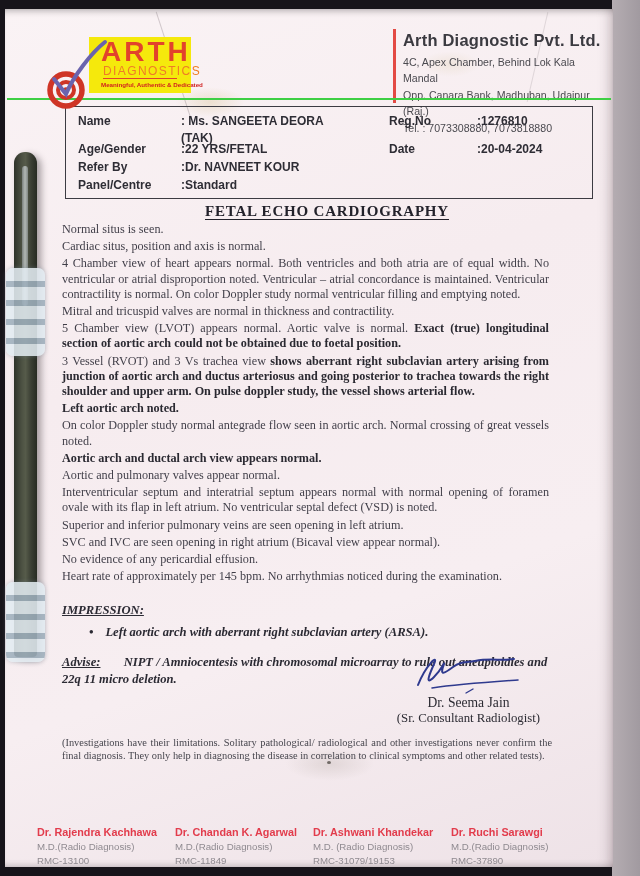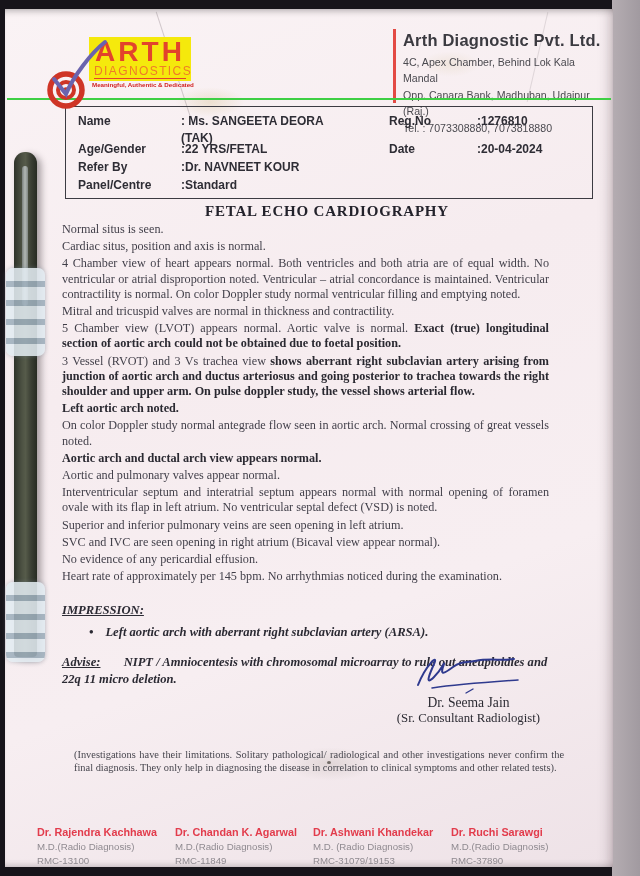"ARTH" .logo-box { height: 44px -> 56px; padding: 2px 3px -> 2px 12px }
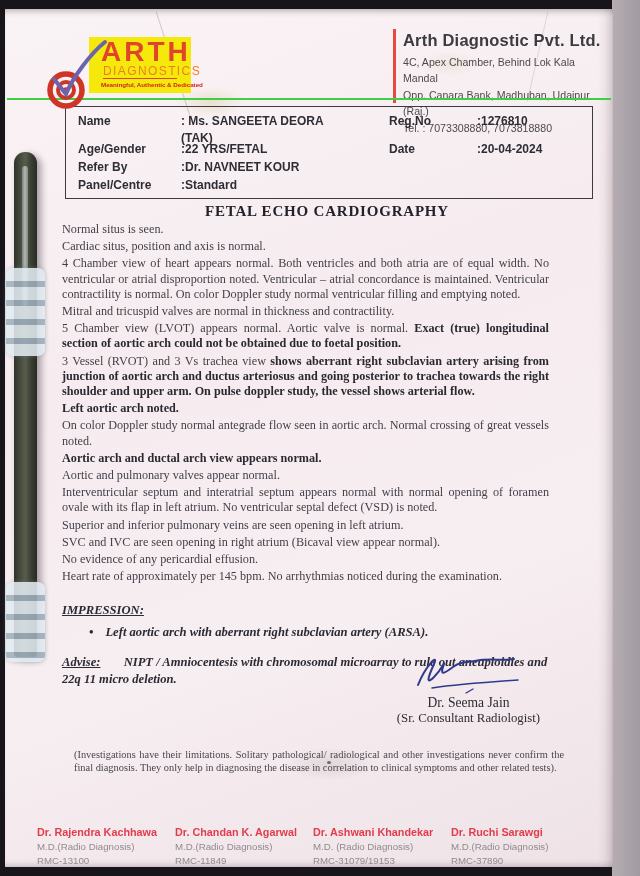"FETAL ECHO CARDIOGRAPHY" .report-title { text-decoration: none -> underline }
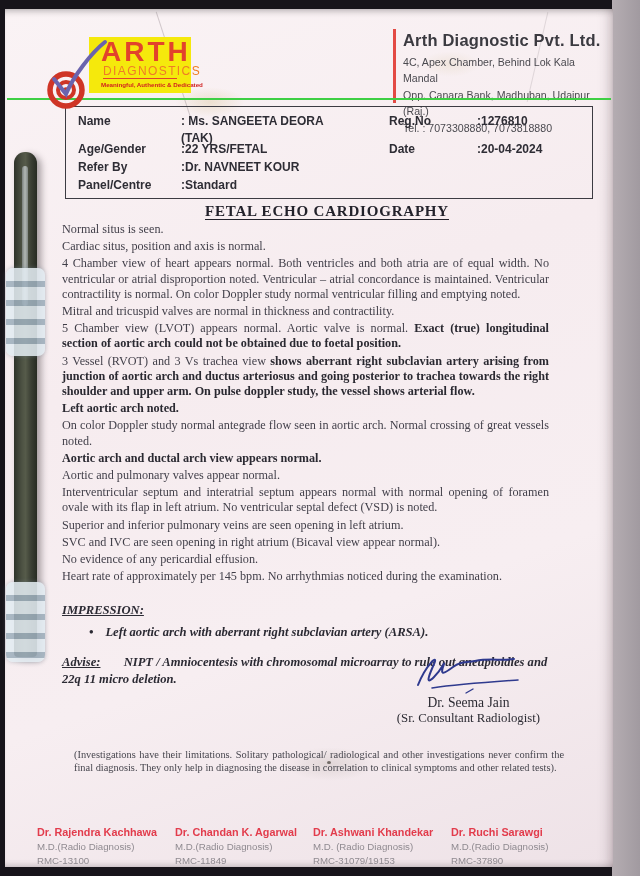"(Investigations have their limitations." .disclaimer { margin: 12px -> 0 }
